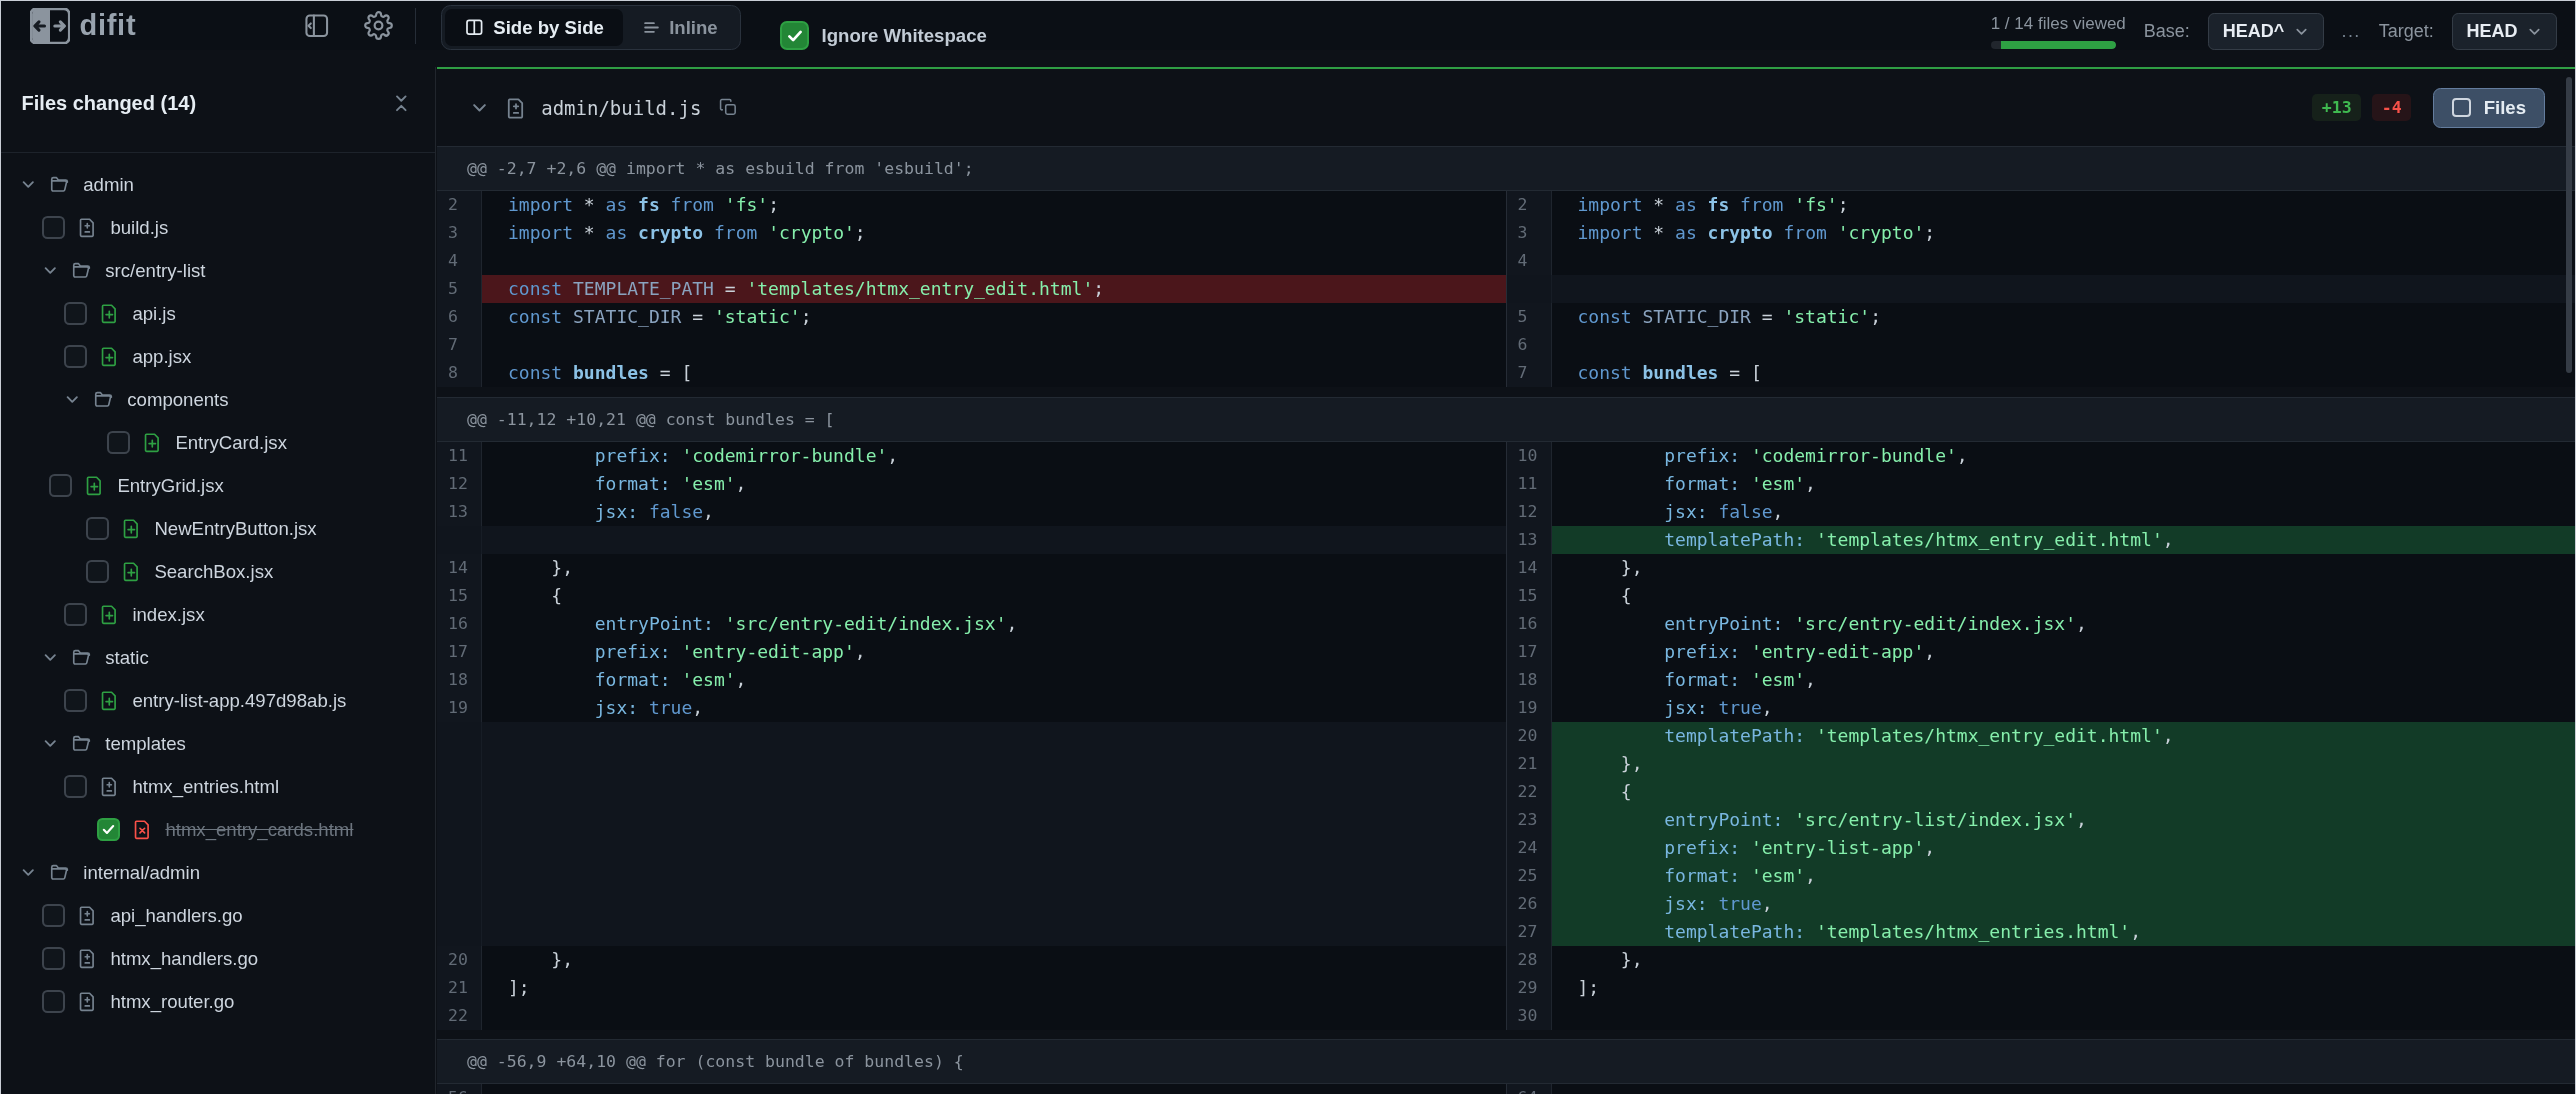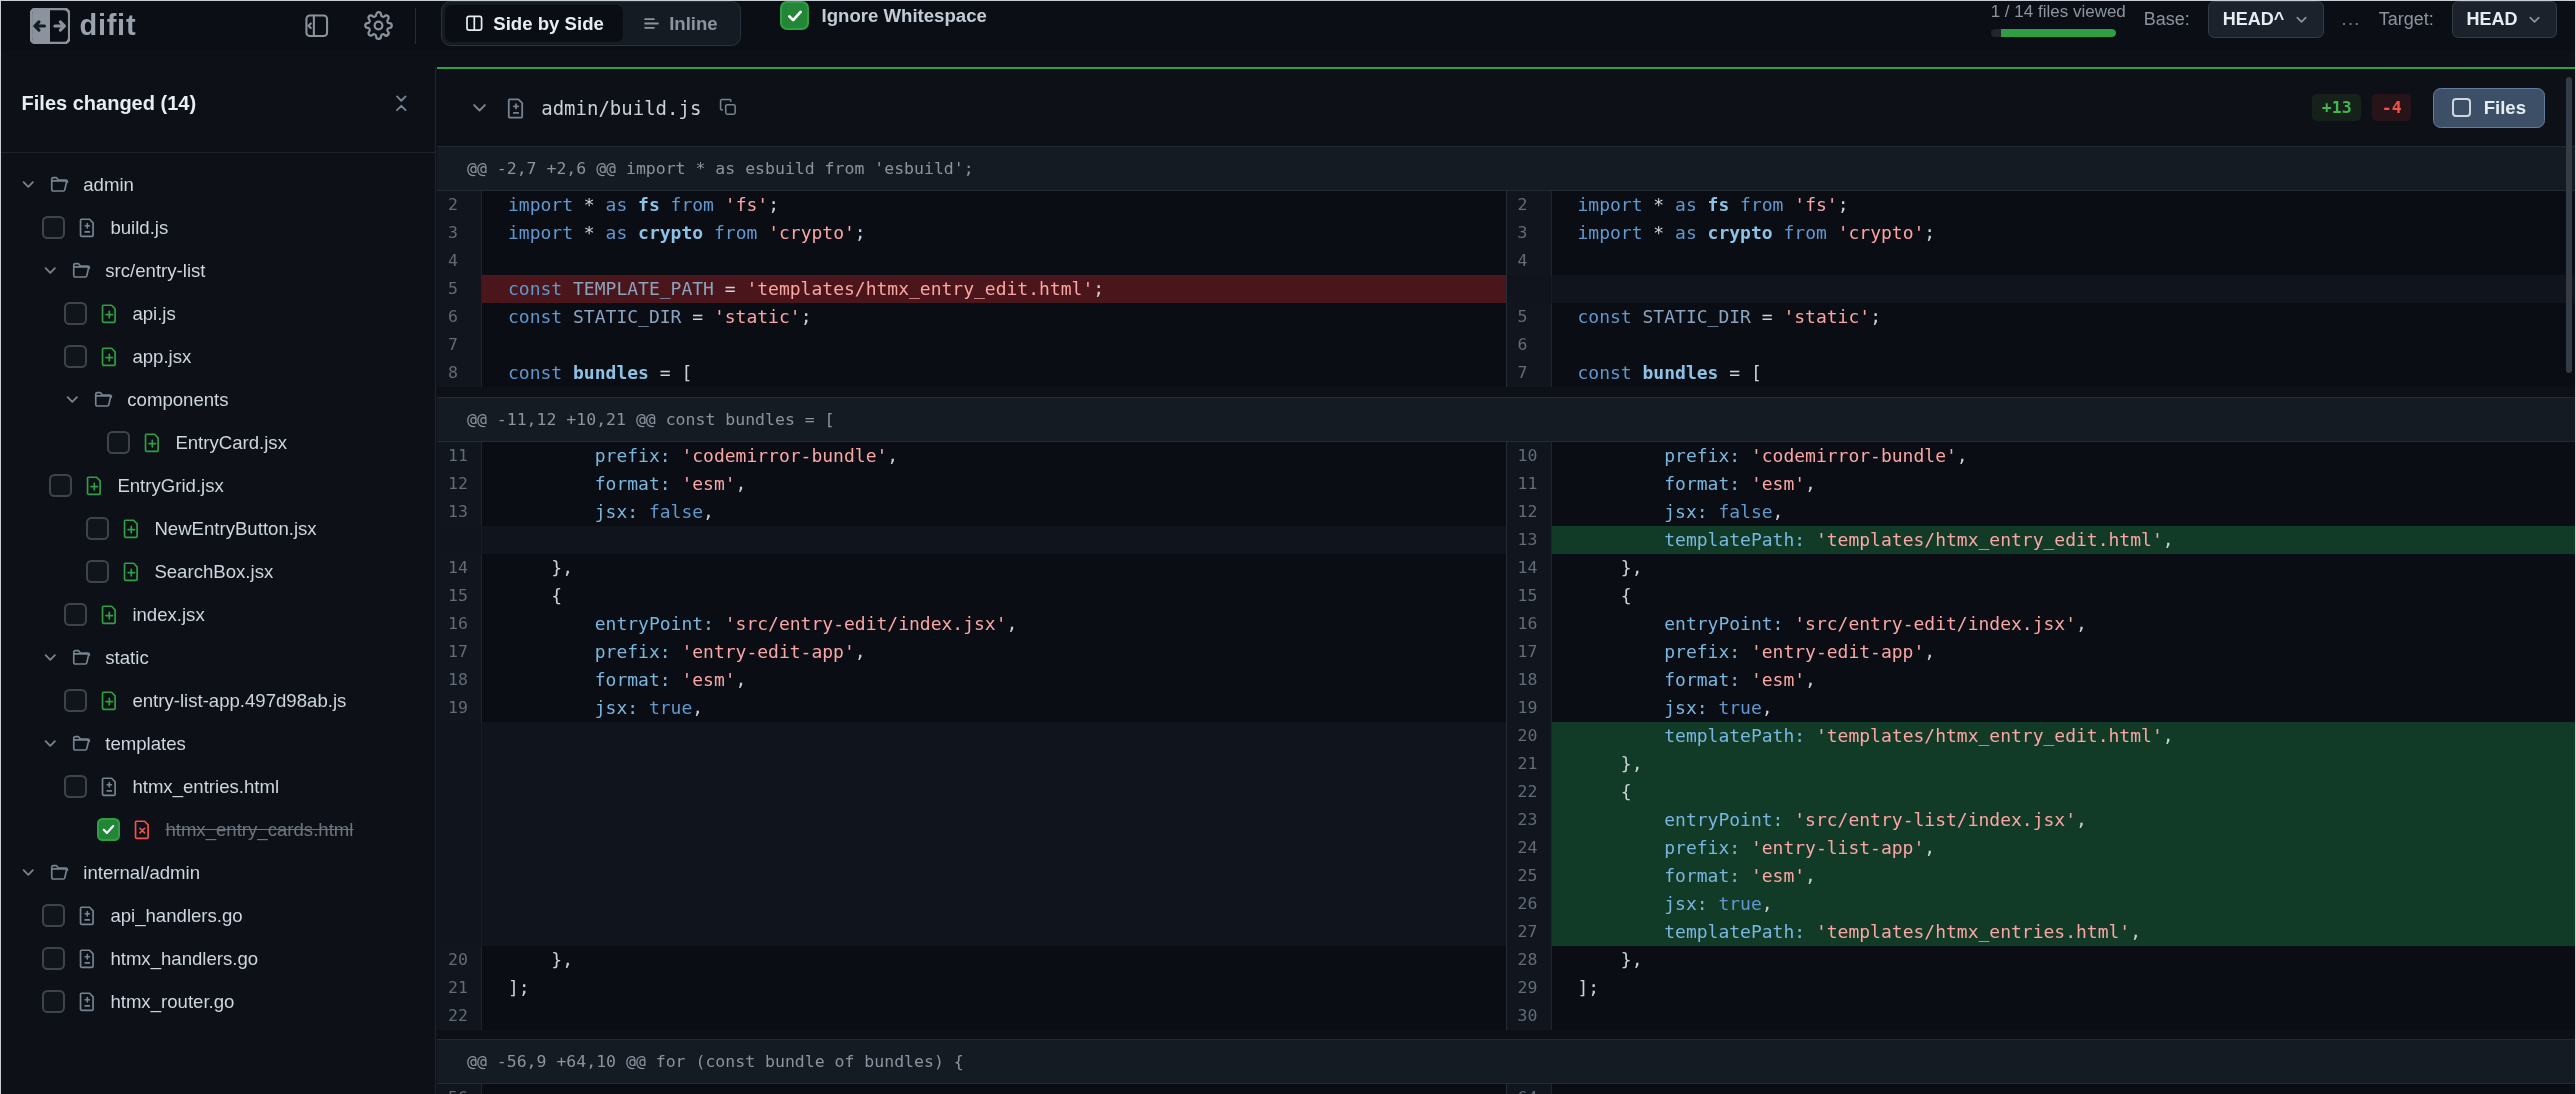"difit" .topbar { align-items: flex-start -> flex-end }
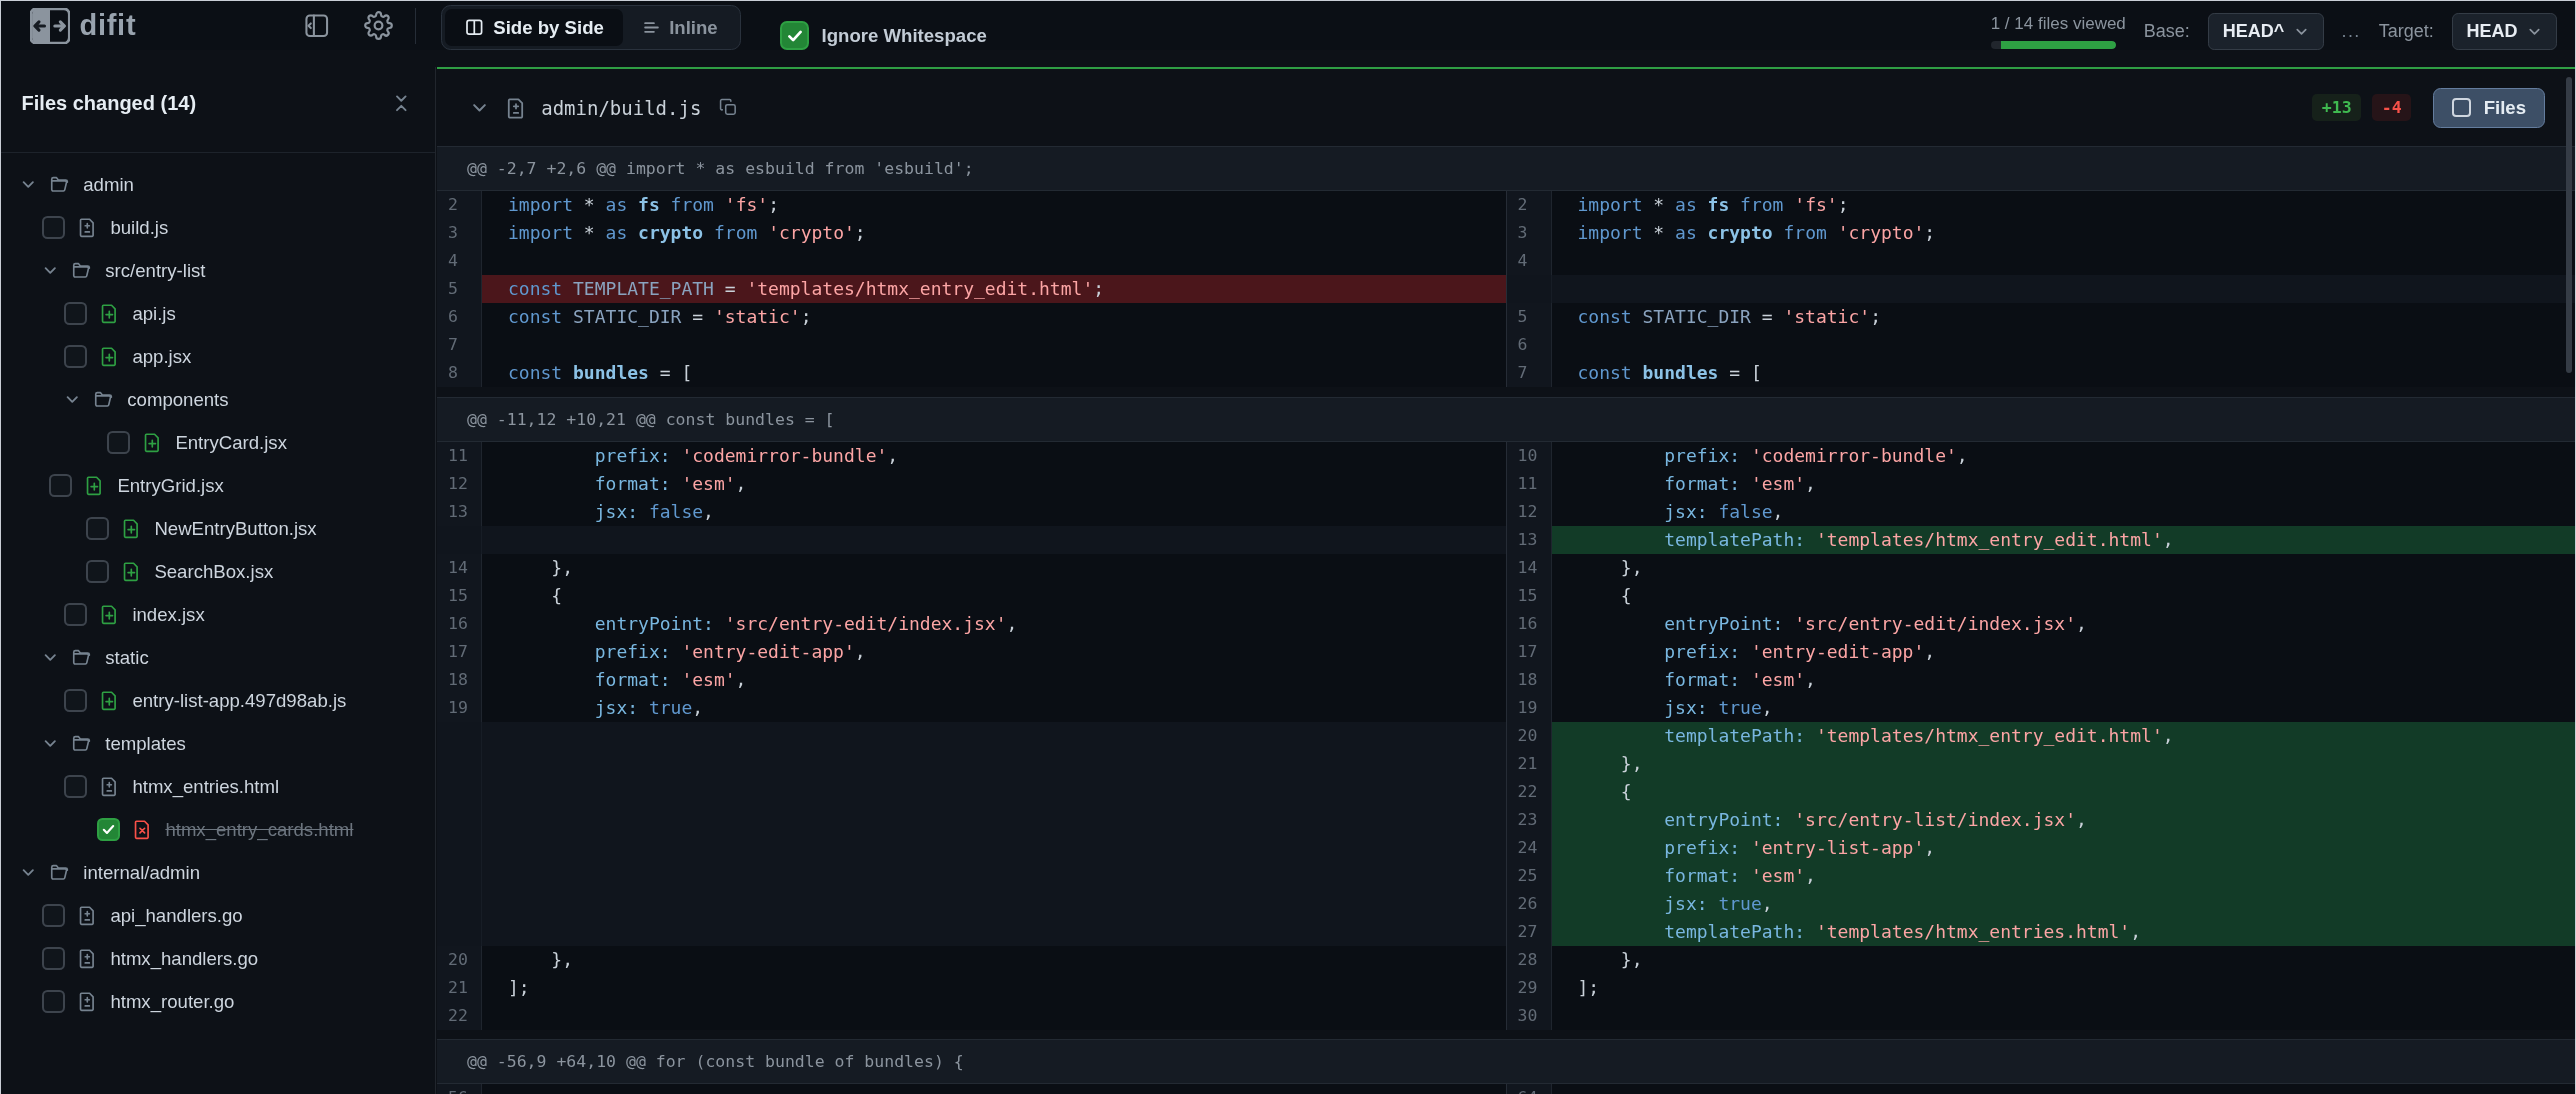"'fs'" .tk-str { color: #fca5a5 -> #86efac }
